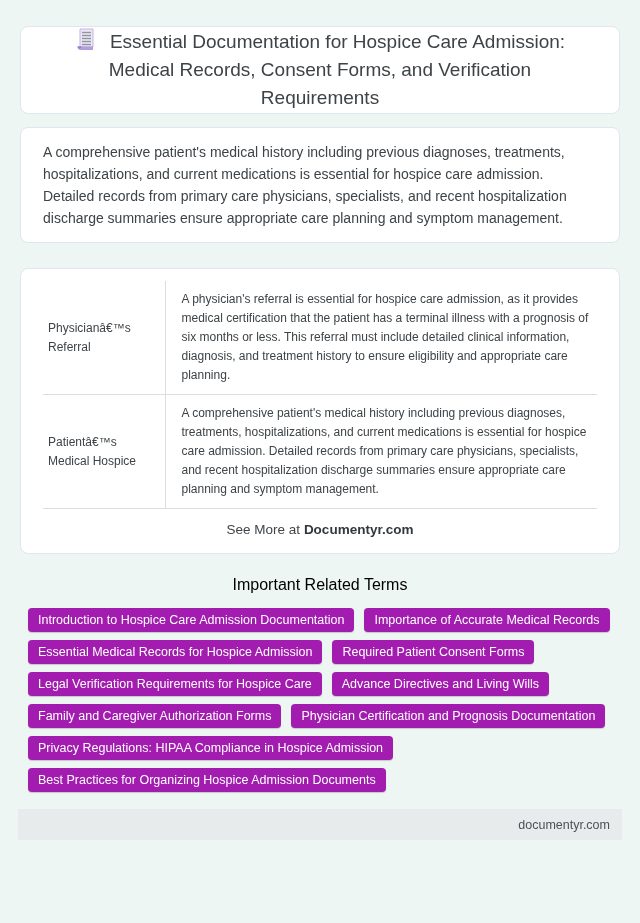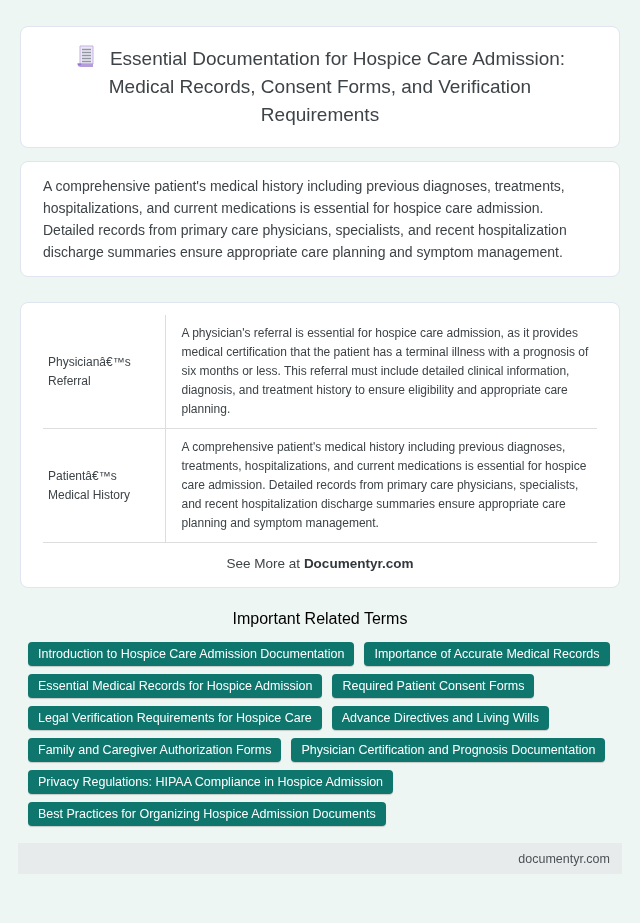"Essential Documentation for Hospice Care" .title-card { padding: 18px 28px -> 1px 28px }
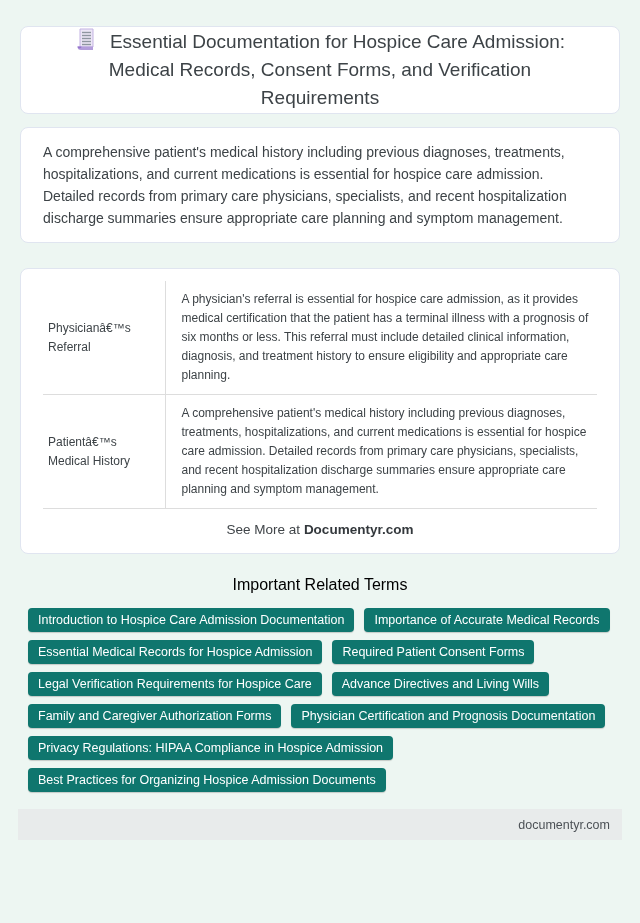"Patientâ€™s Medical History" td.term-cell { text: History -> Hospice }
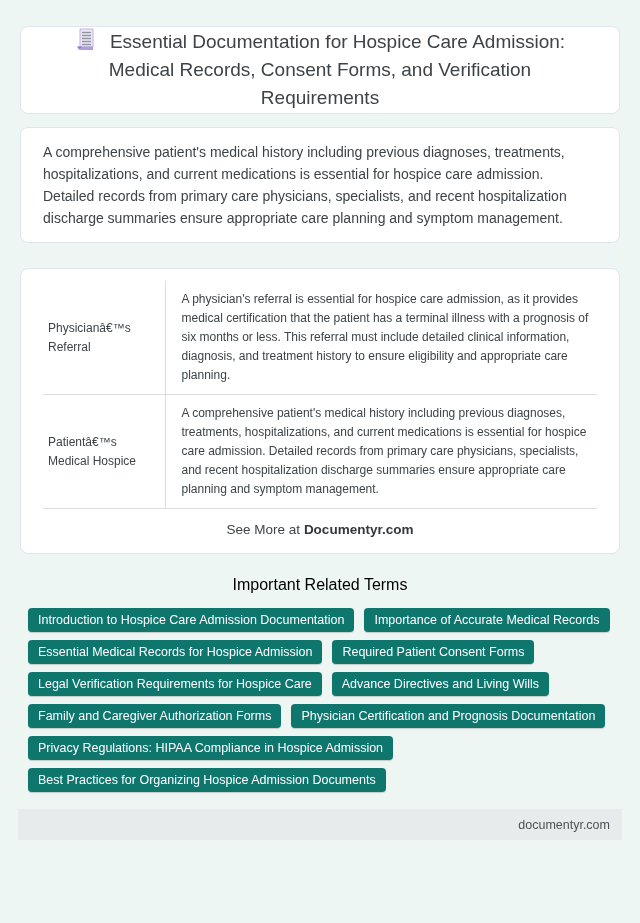"Introduction to Hospice Care Admission" .tag { background: #0f766e -> #a21caf }
